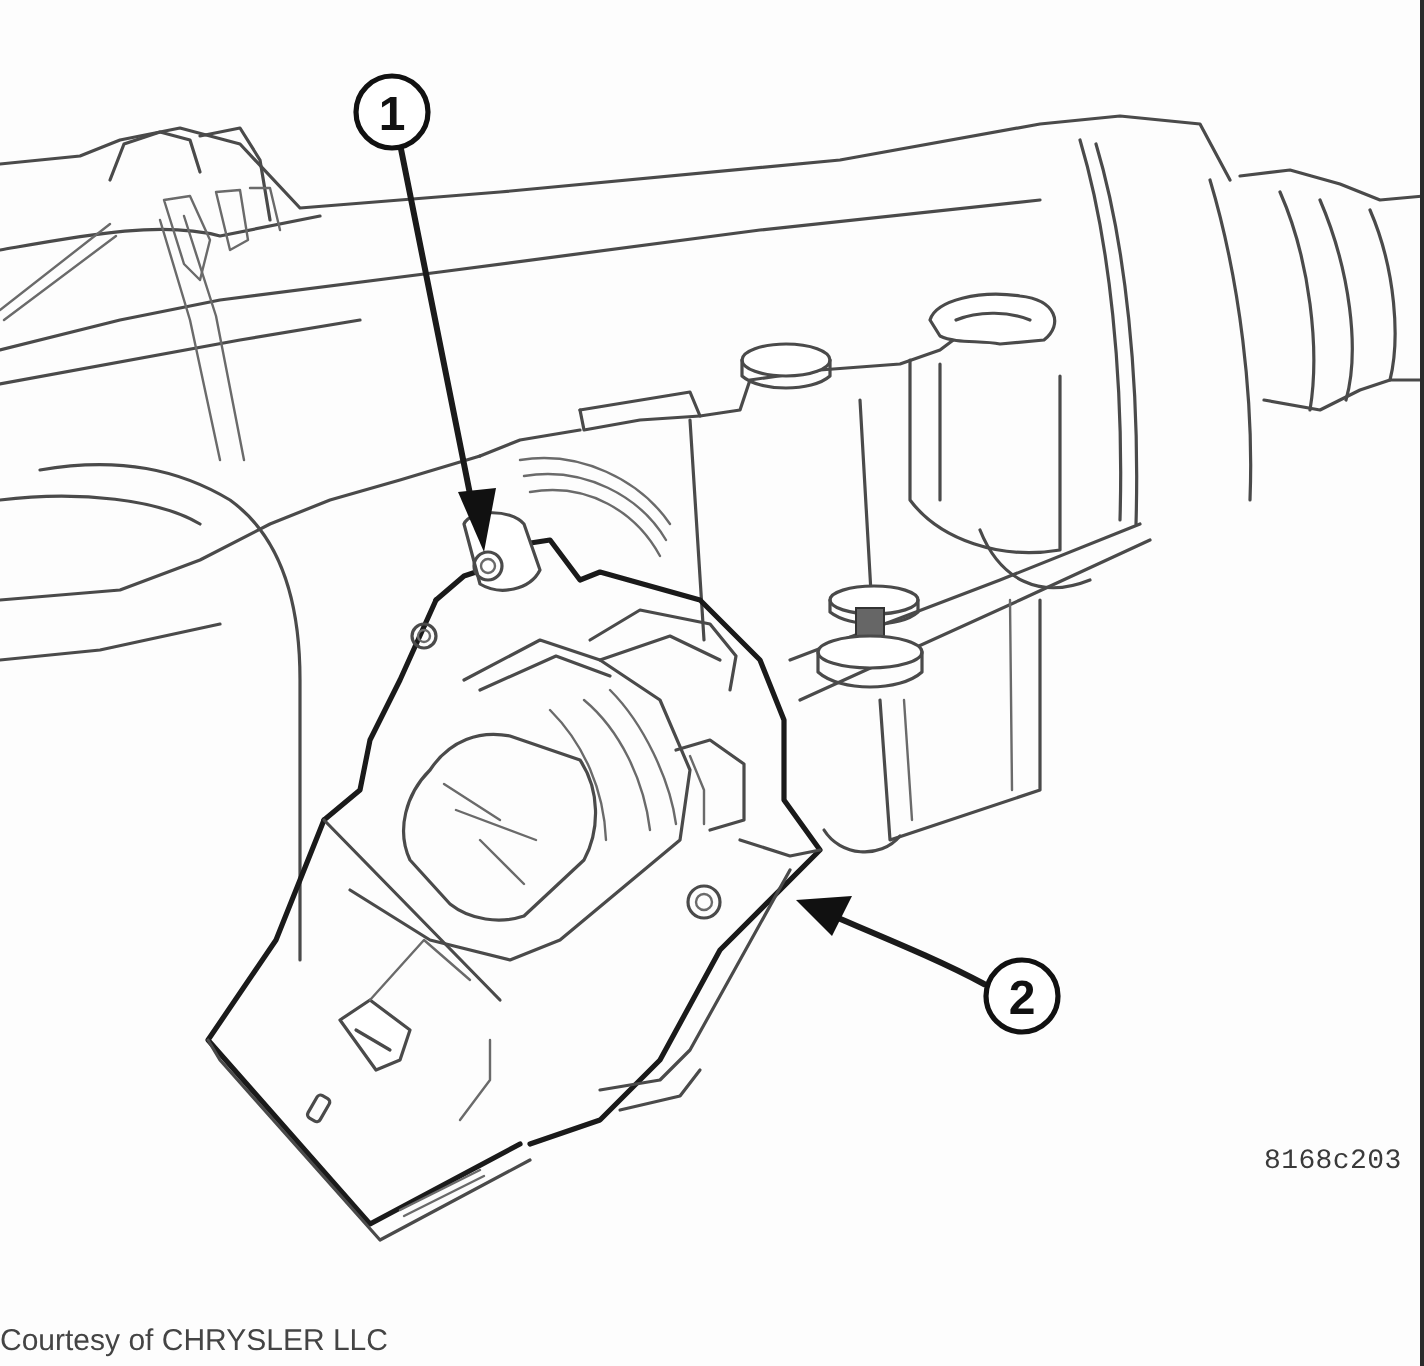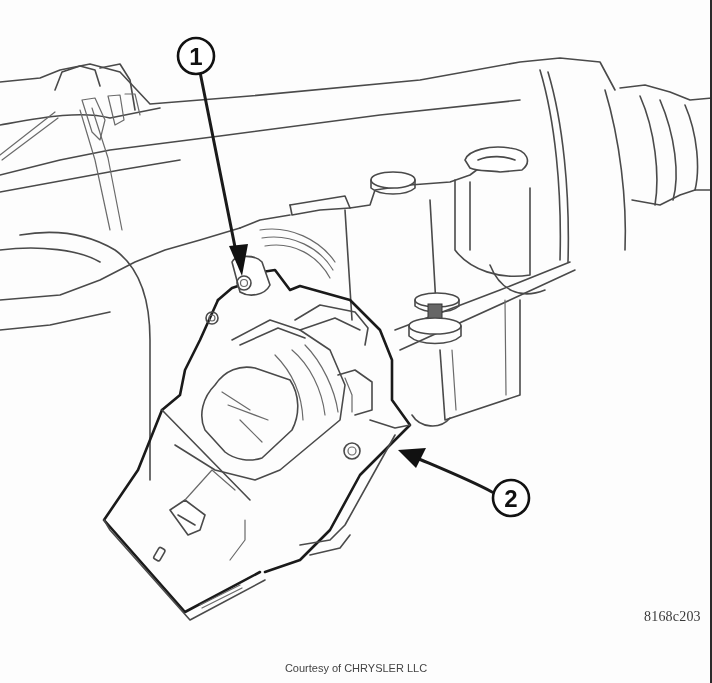"8168c203" .fig-code { font-family: Liberation Serif, serif -> Liberation Mono, monospace; margin-left: 12px -> none; top: 609px -> 573px }
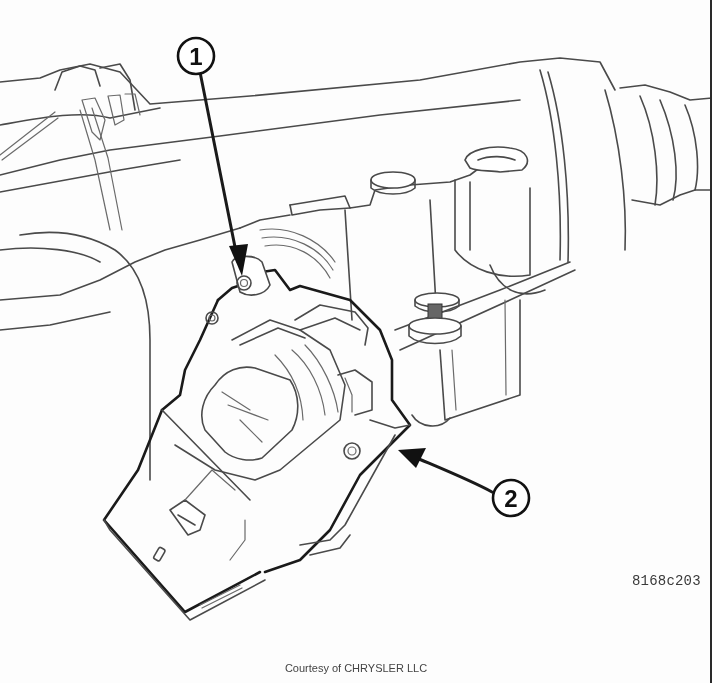"Courtesy of CHRYSLER LLC" .caption { font-size: 11px -> 15px; text-align: center -> left }
